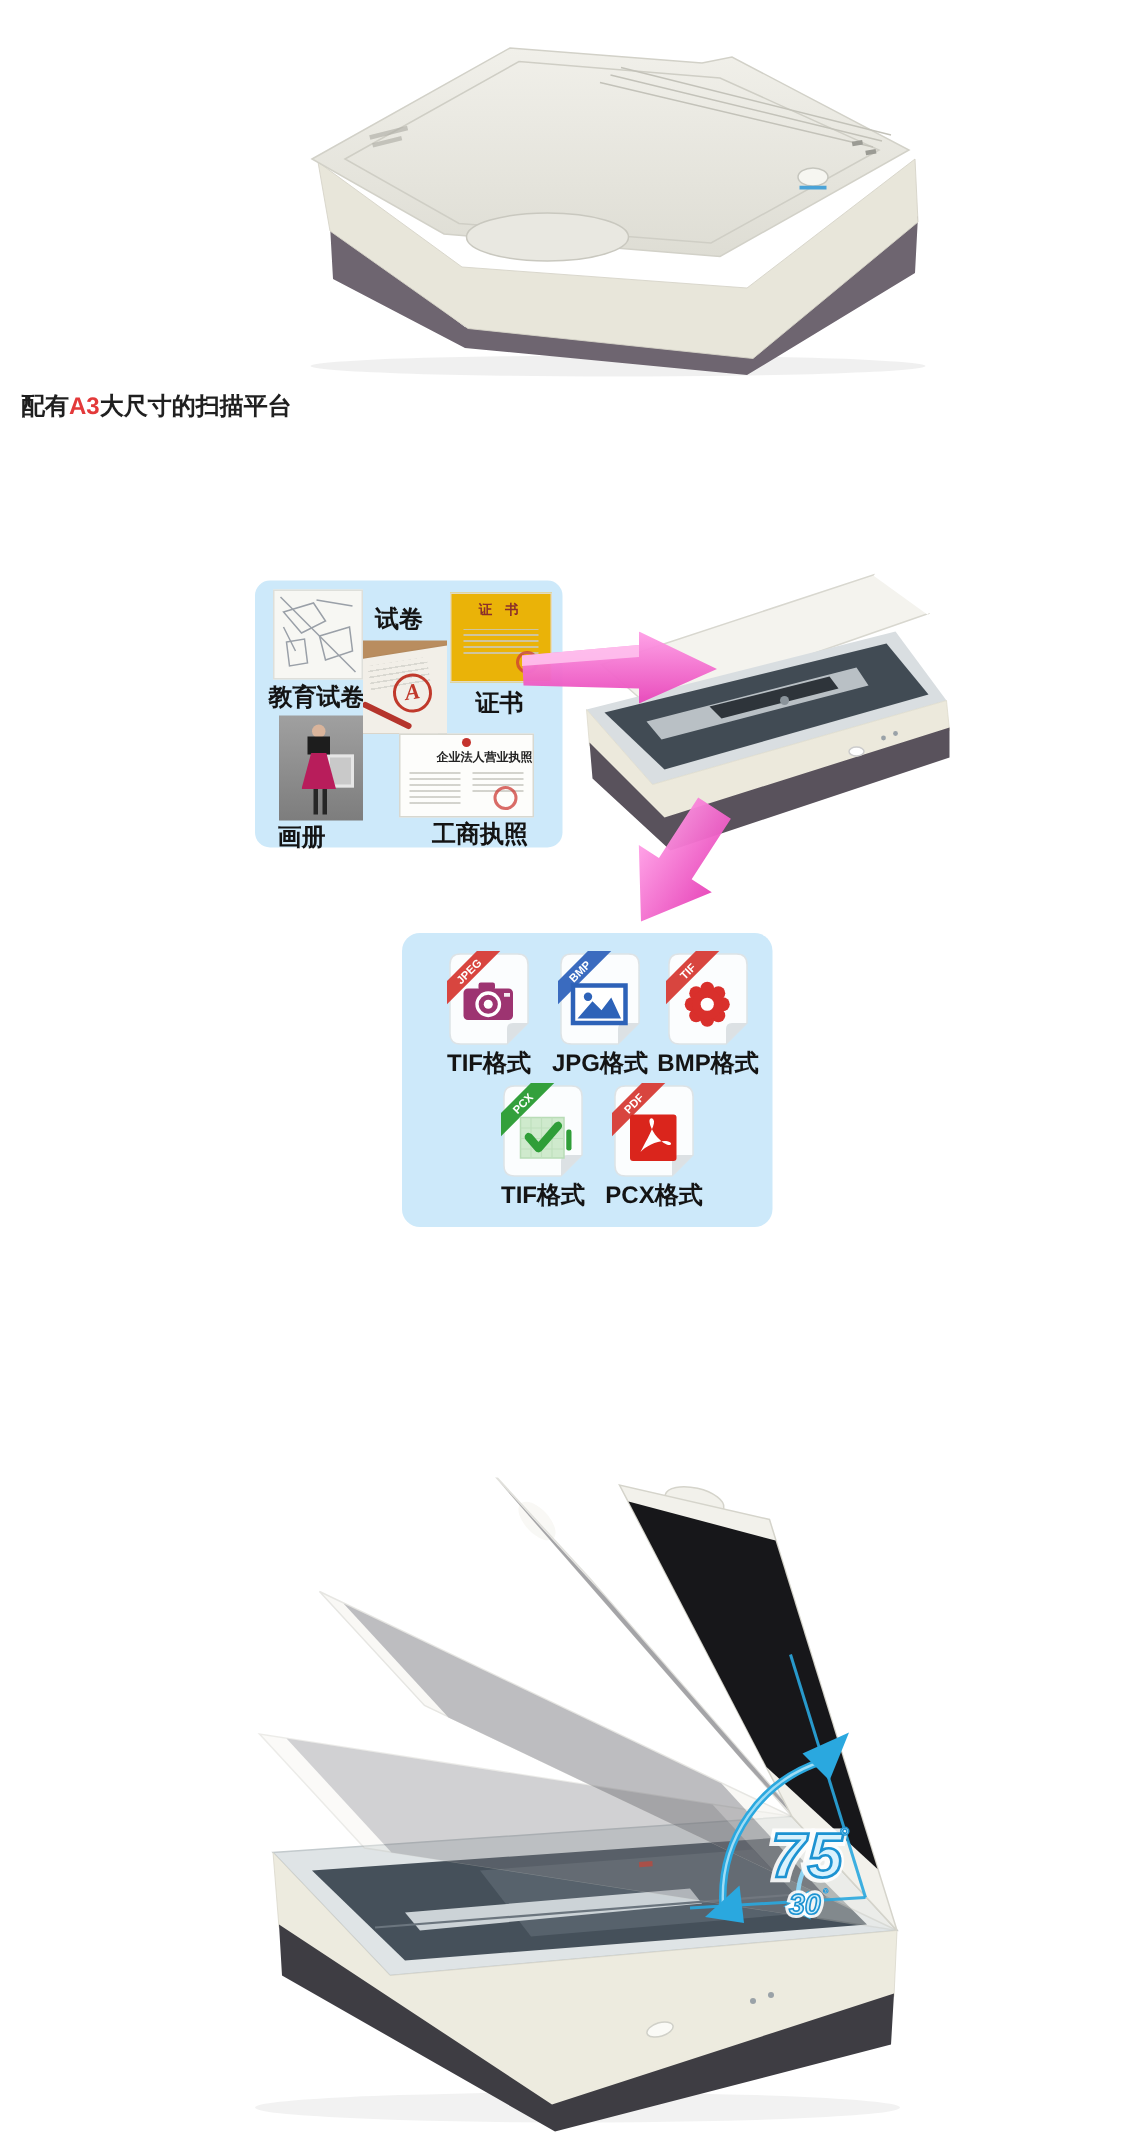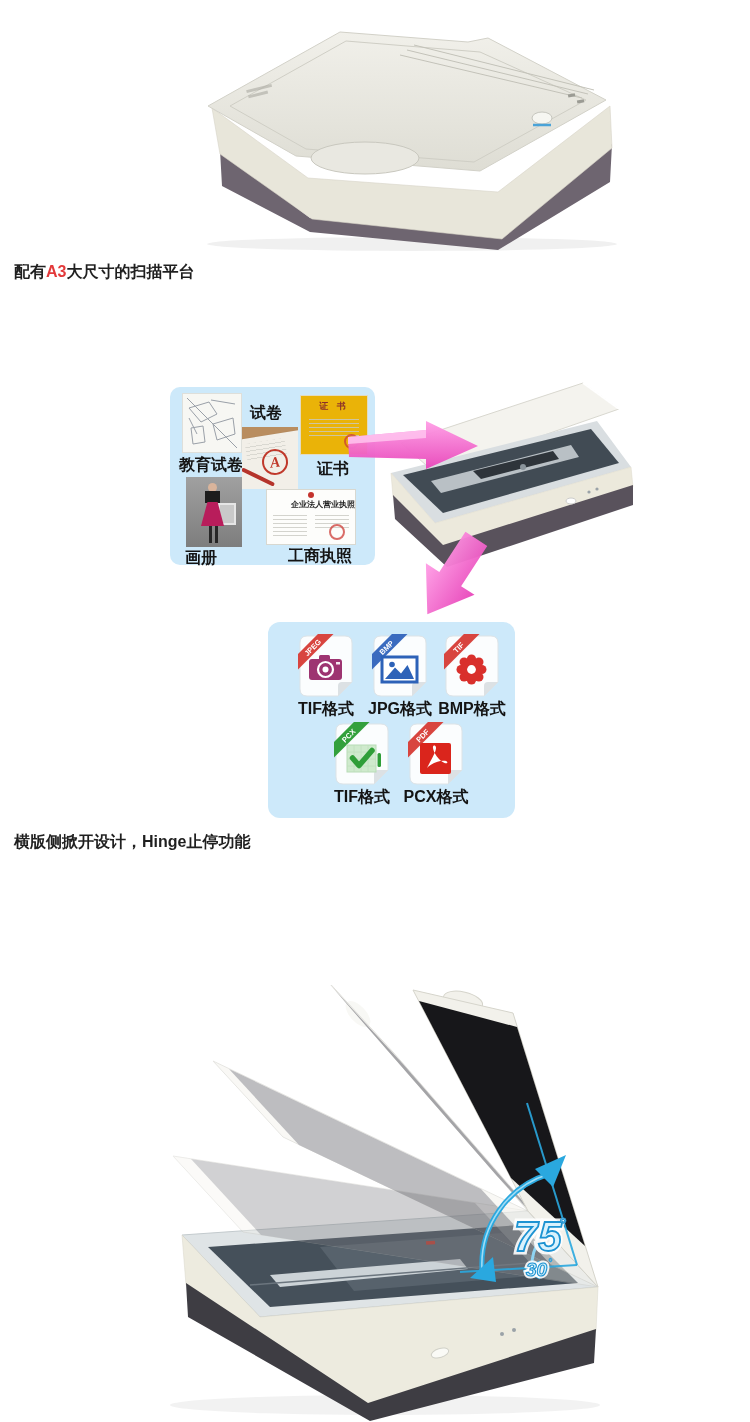"横版侧掀开设计，Hinge止停功能" h2.sec { html: <h2>横版侧掀开设计，Hinge止停功能</h2> -> none }
